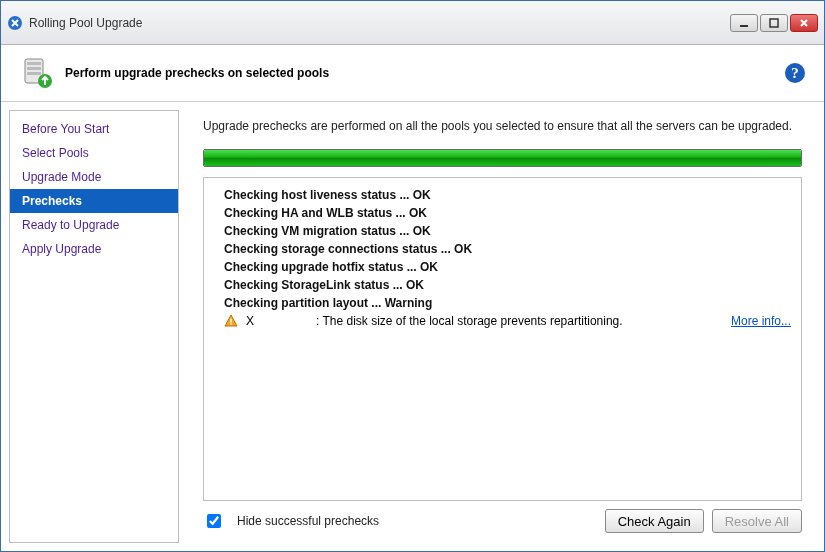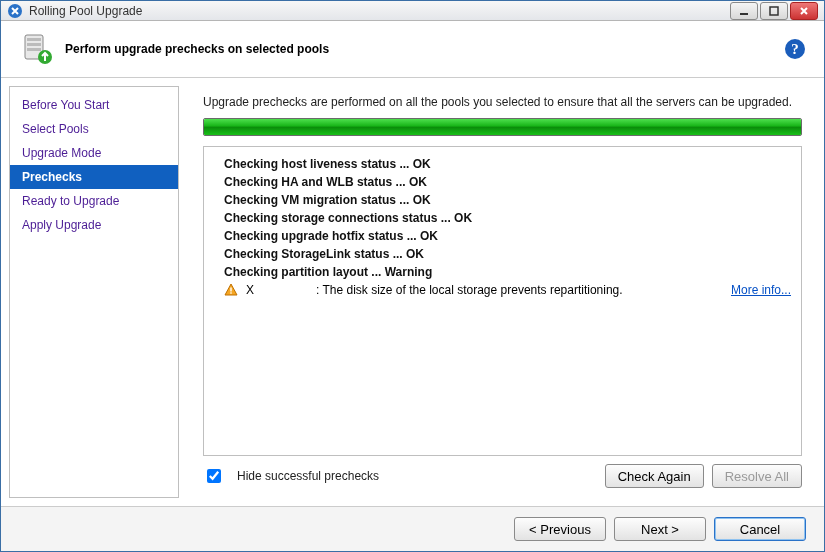"Rolling Pool Upgrade" .titlebar { height: 20px -> 44px }
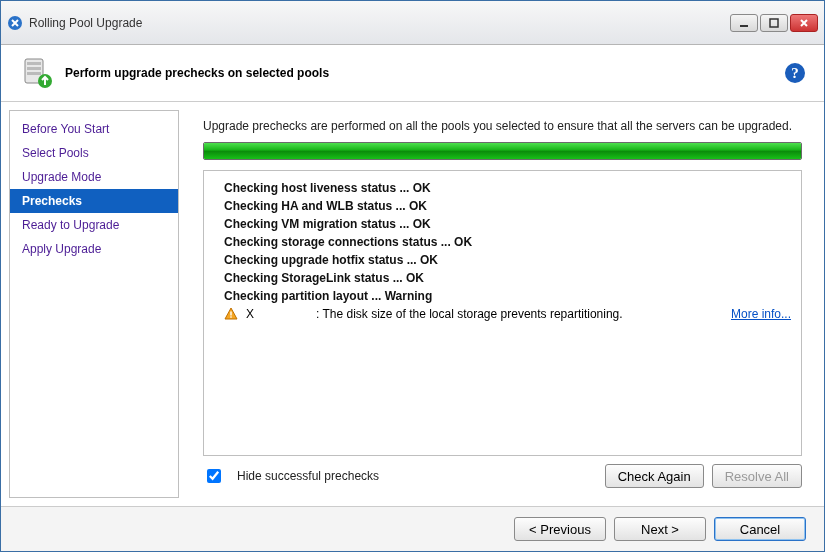"Upgrade prechecks are performed on" .content-desc { margin-bottom: 8px -> 15px }
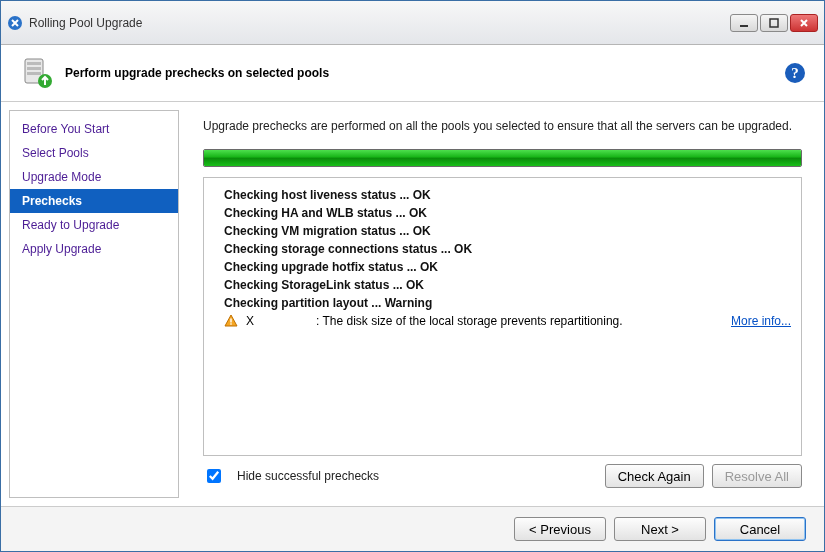"< Previous" div.footer { html: <div> <button>&lt; Previous</button> <button>Next &gt;</button> <button>Cancel</button> </div> -> none }
